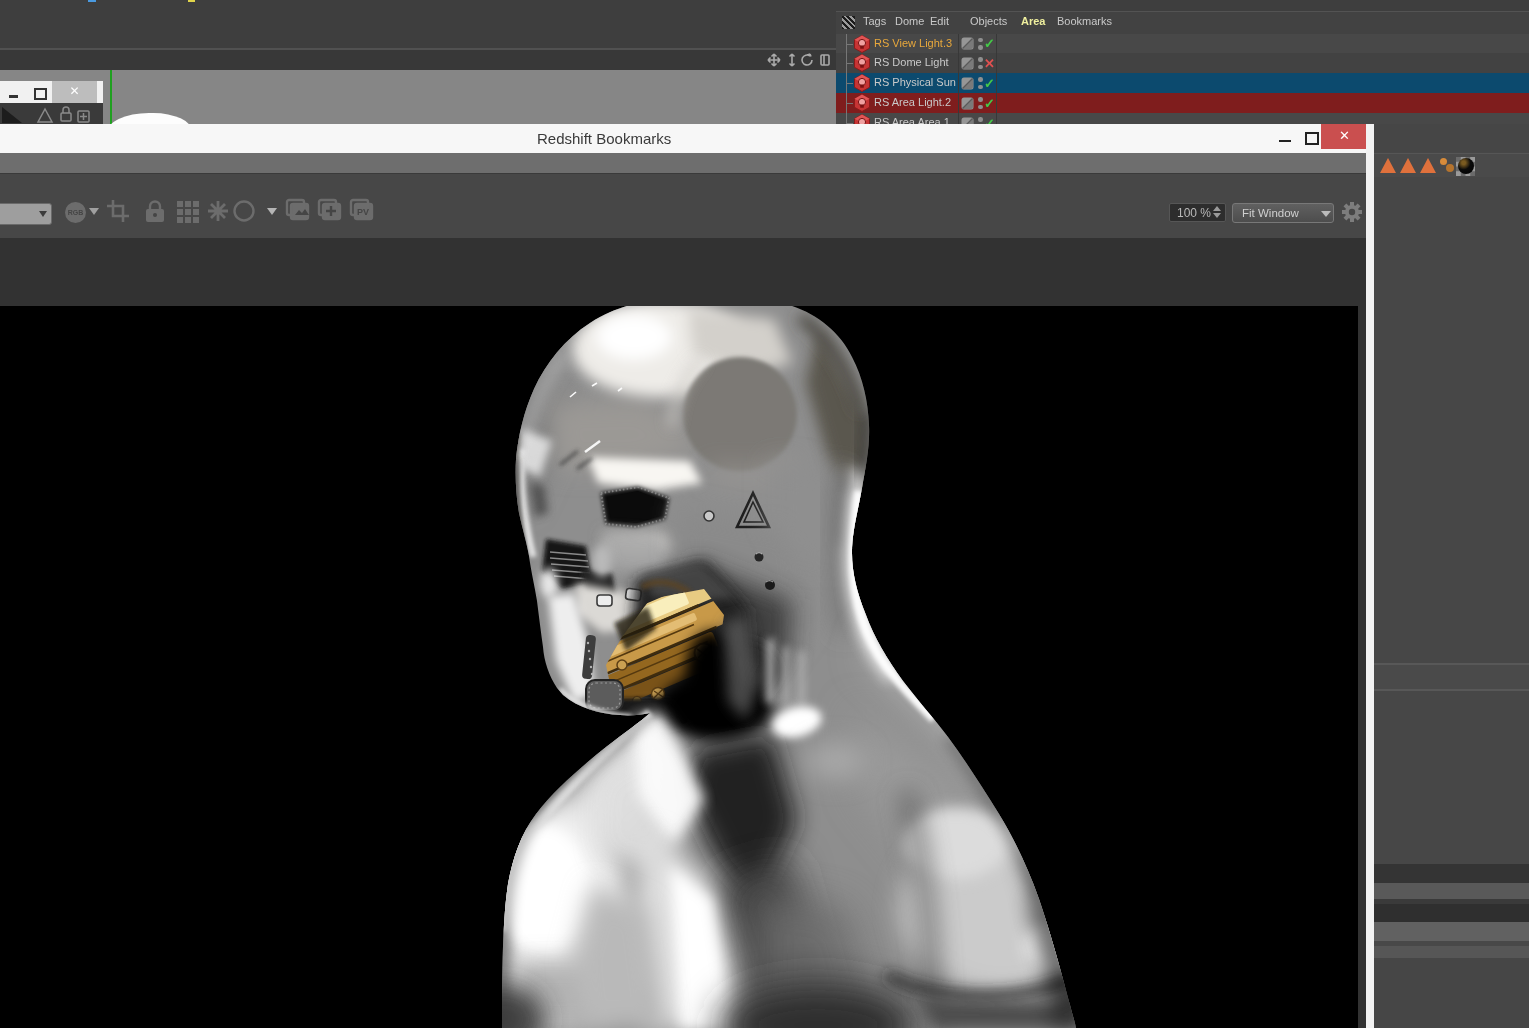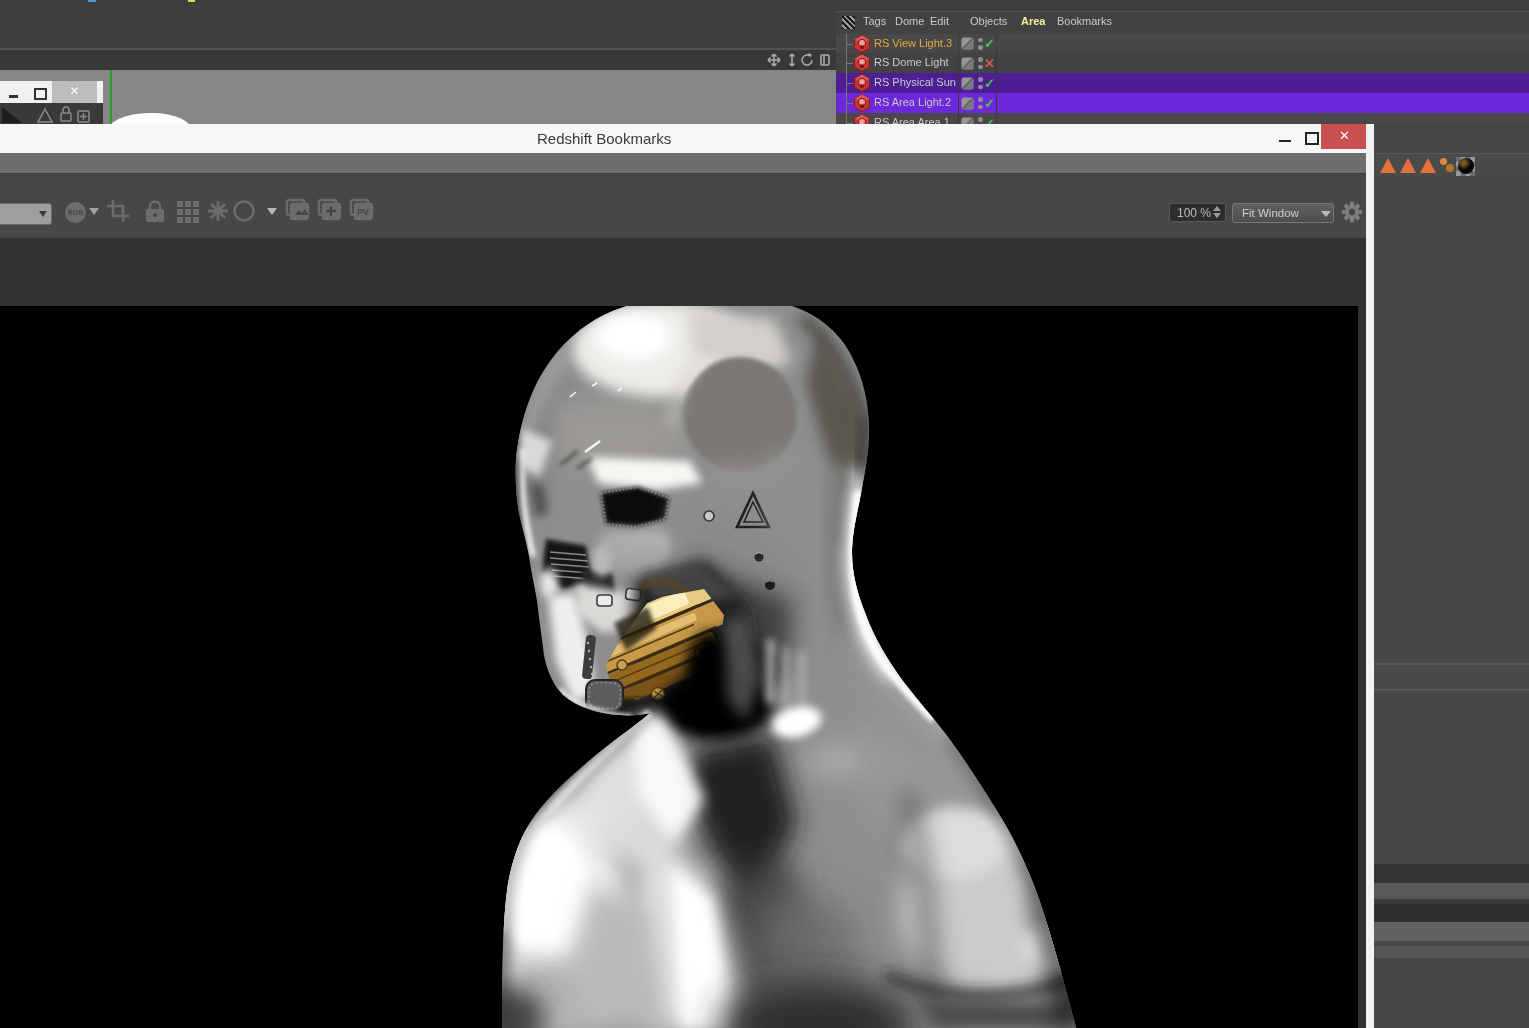"RS Physical Sun" div.abs { background: #4c1d95 -> #0c4a6e }
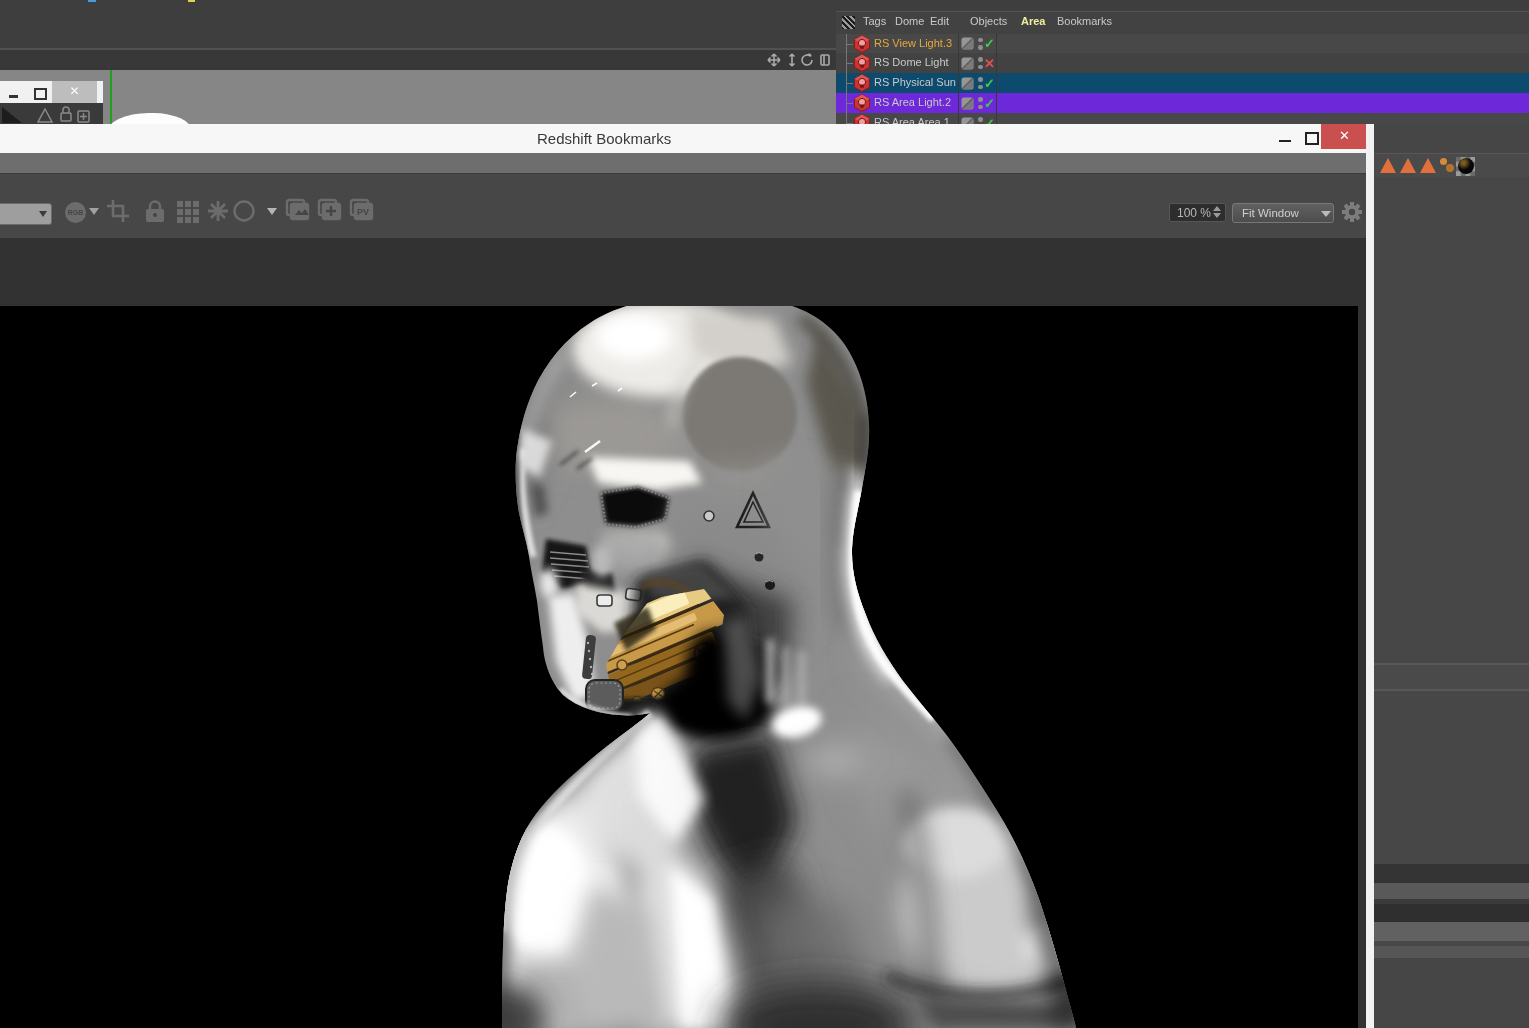"RS Area Light.2" div.abs { background: #6d28d9 -> #7f1d1d }
